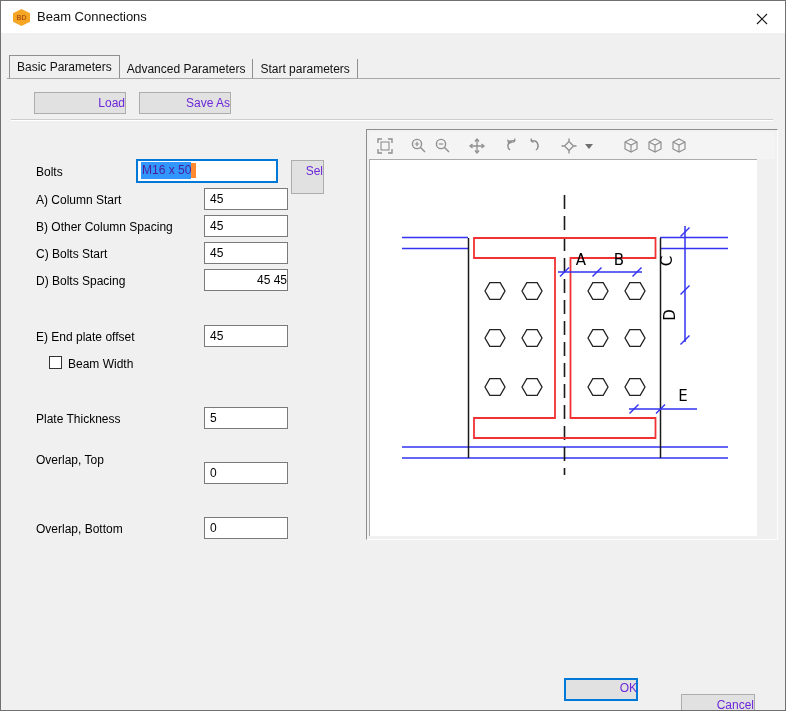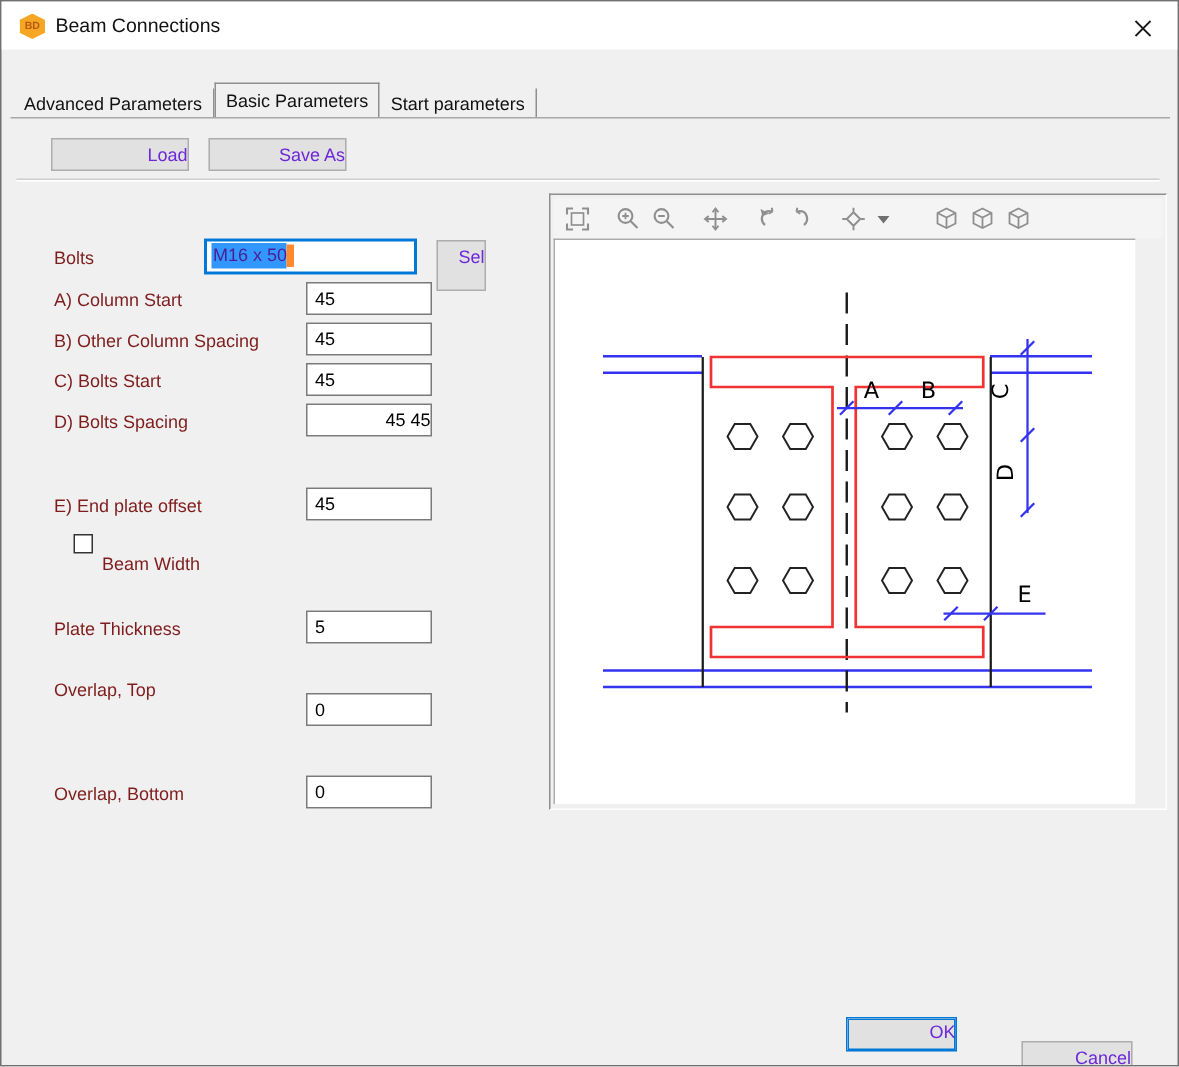"Advanced Parameters" div.tab { order: before "Basic Parameters" -> after "Basic Parameters" }
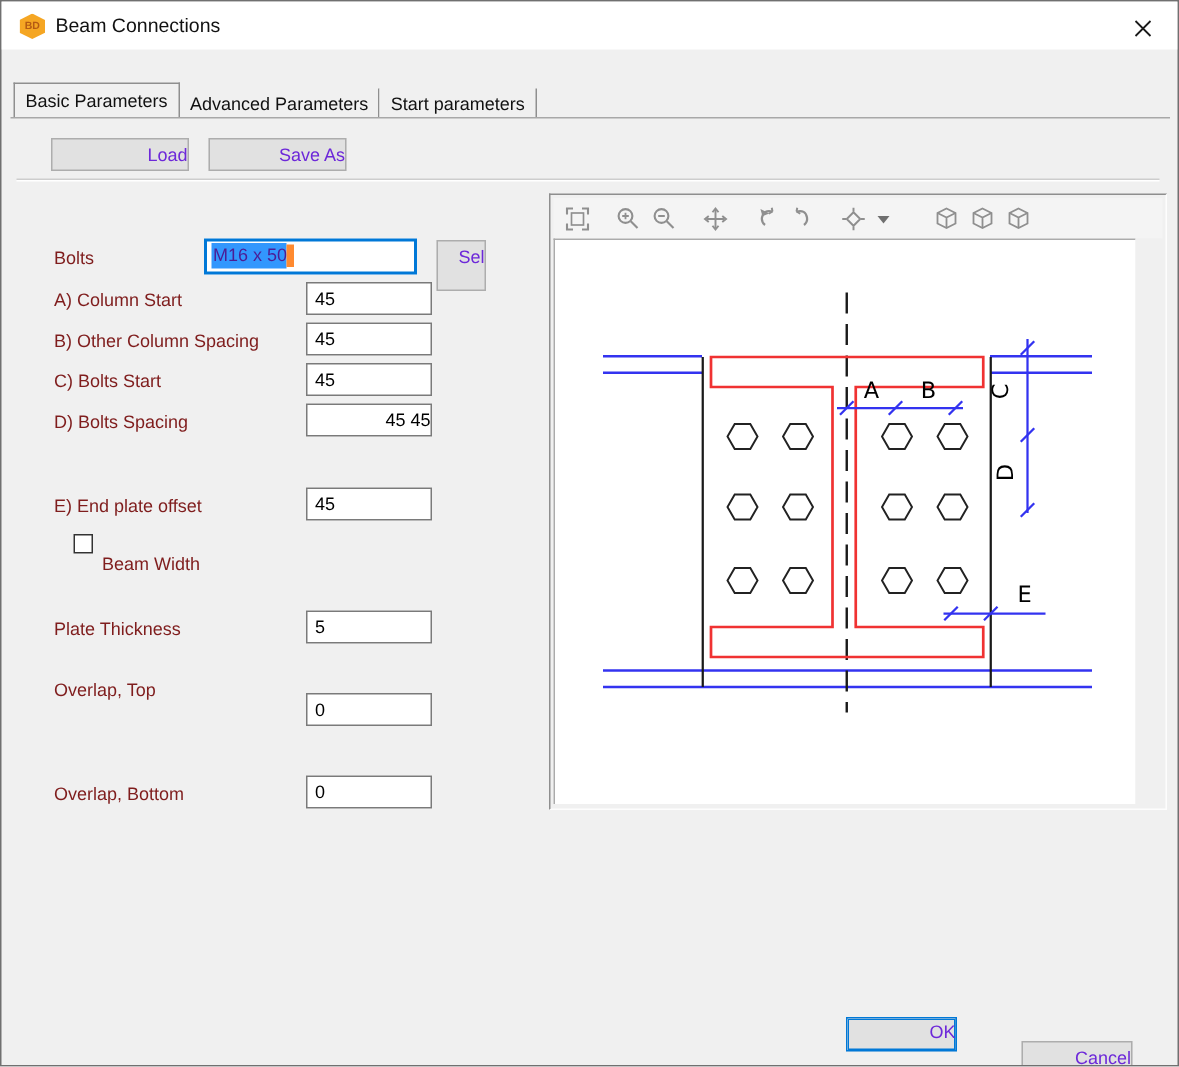"Bolts" .f-label { color: #7f1d1d -> #000000 }
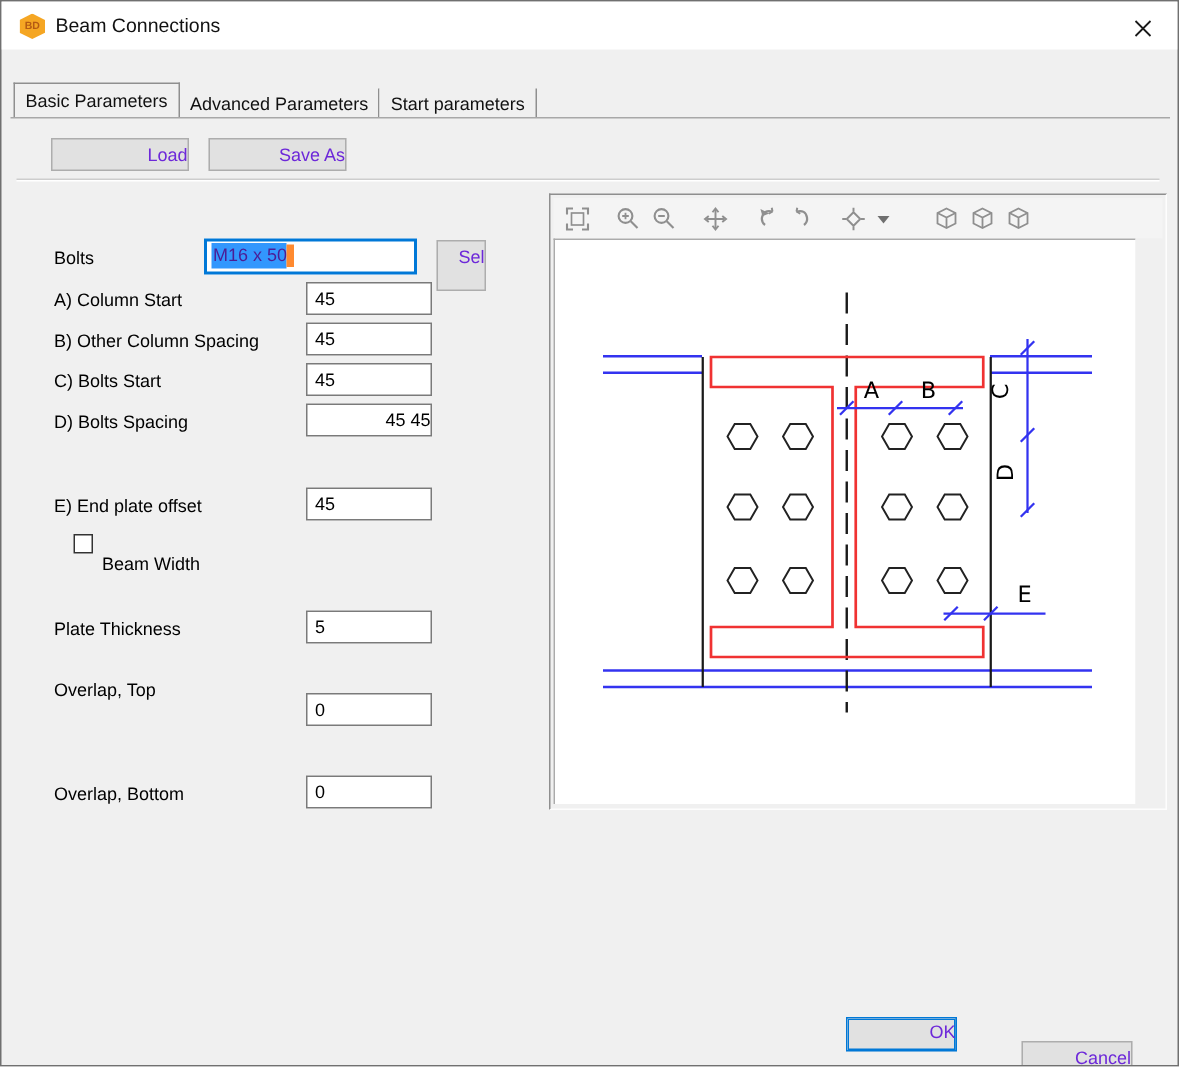"Beam Width" div.f-label { top: 368px -> 356px }
